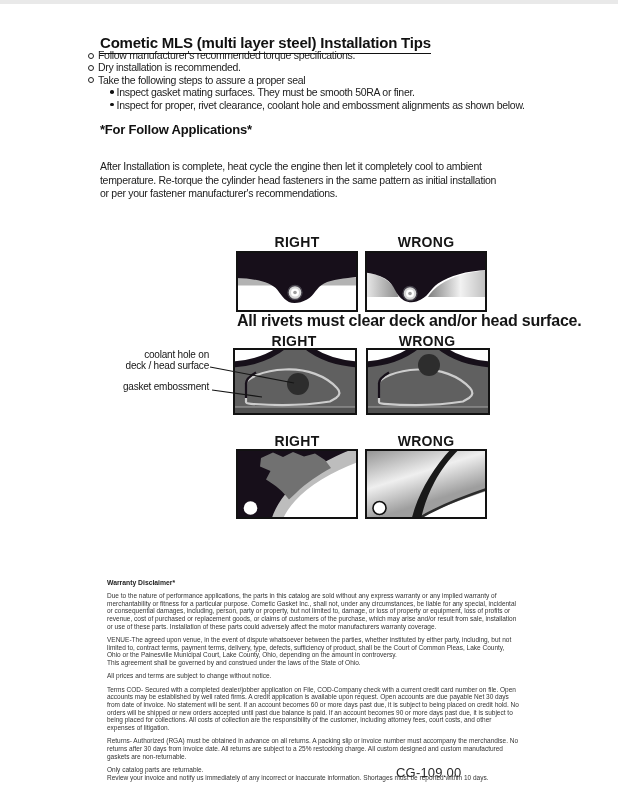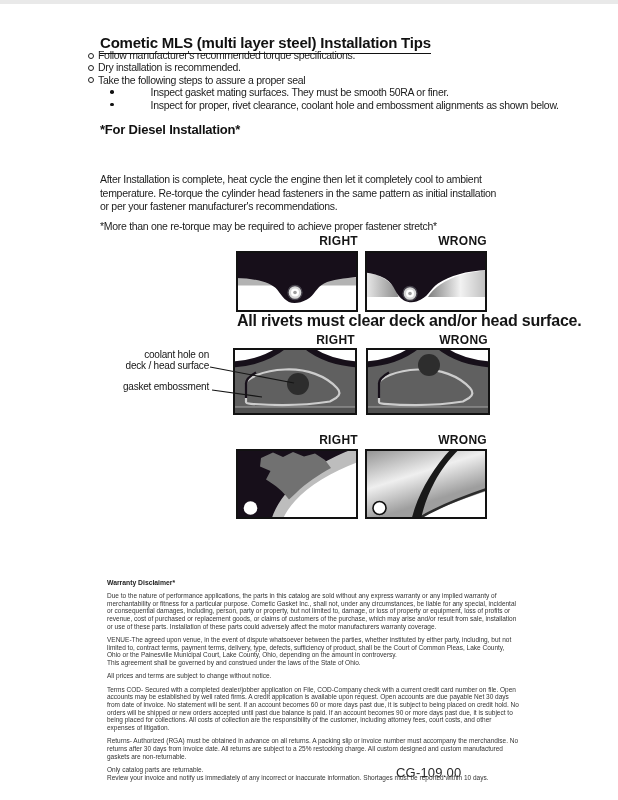"Inspect gasket mating surfaces. They" .tip-row.sub { gap: 34px -> none }
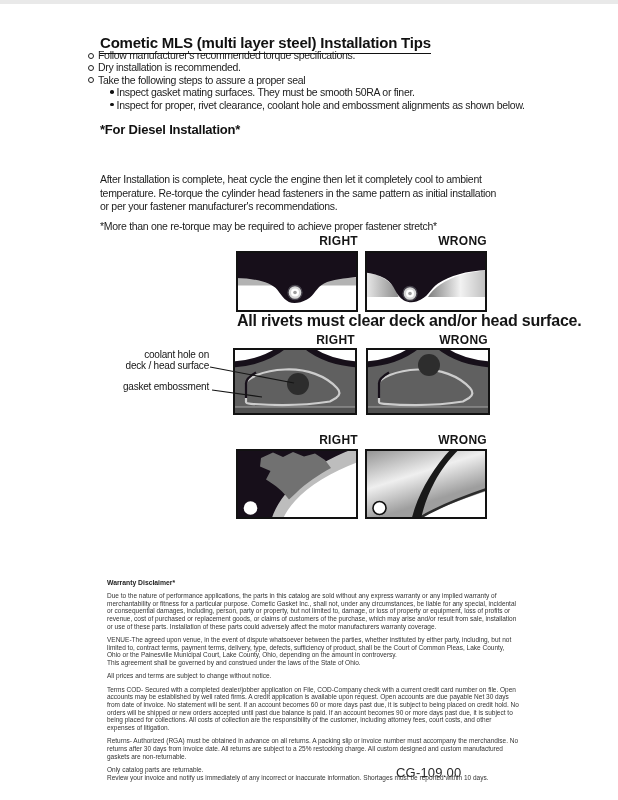"*For Diesel Installation*" div.abs { text: Diesel Installation -> Follow Applications }
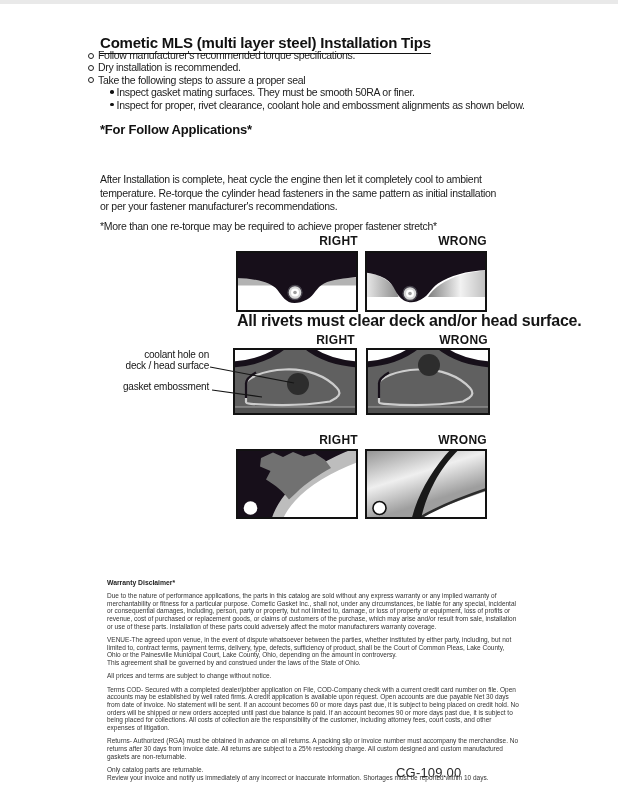"After Installation is complete, heat" .p2 { top: 169px -> 156px }
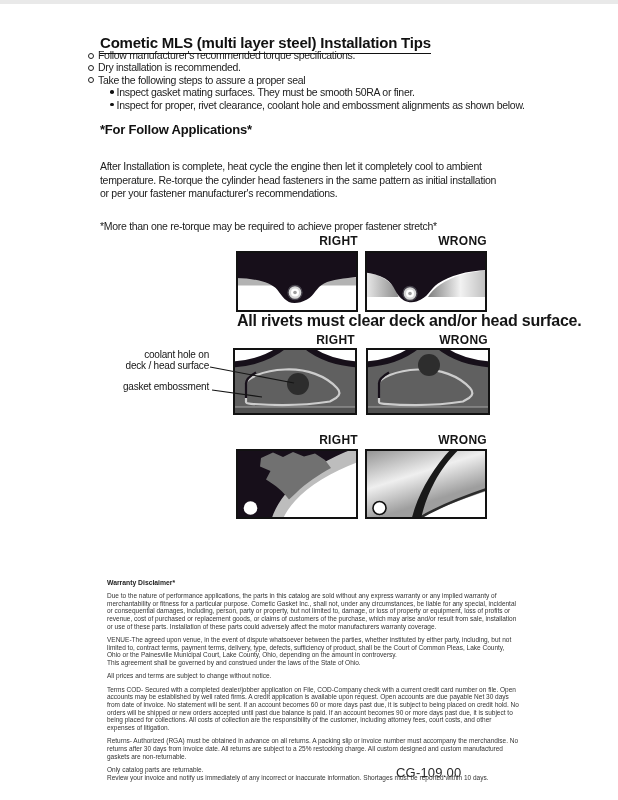"*More than one re-torque may" div.abs { html: <div>*More than one re-torque may be required to achieve proper fastener stretch*</div> -> none }
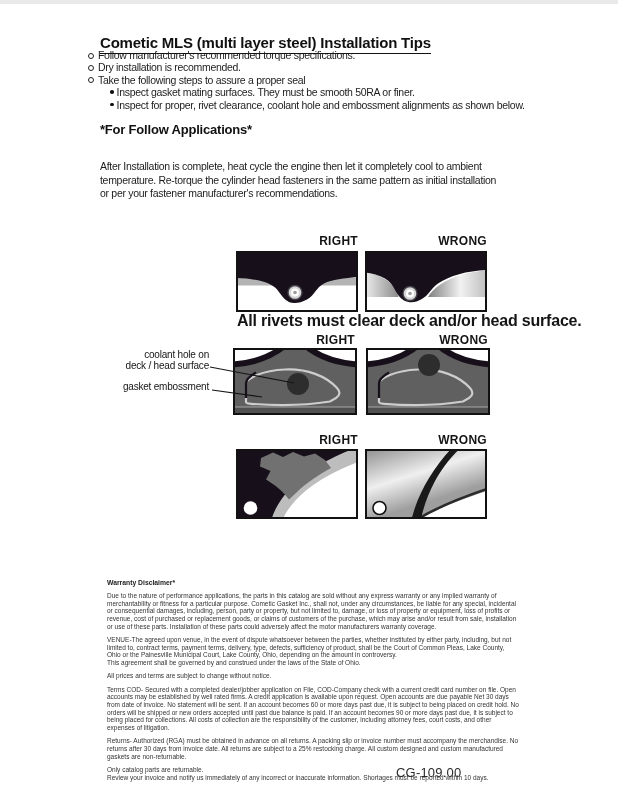"RIGHT" .dg-label { font-size: 12px -> 14px; text-align: right -> center }
